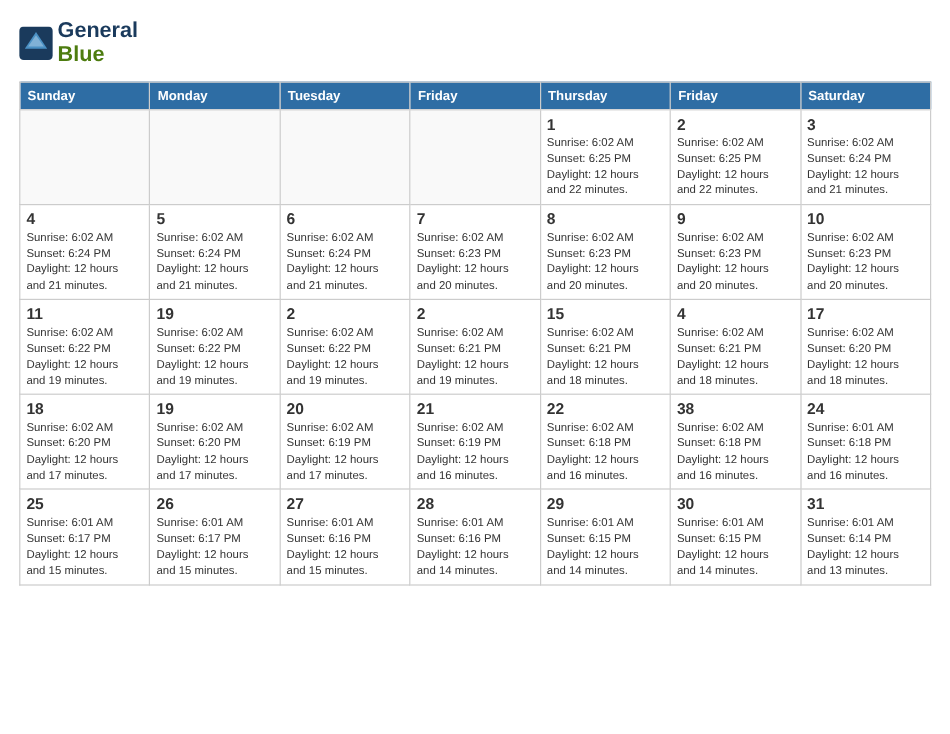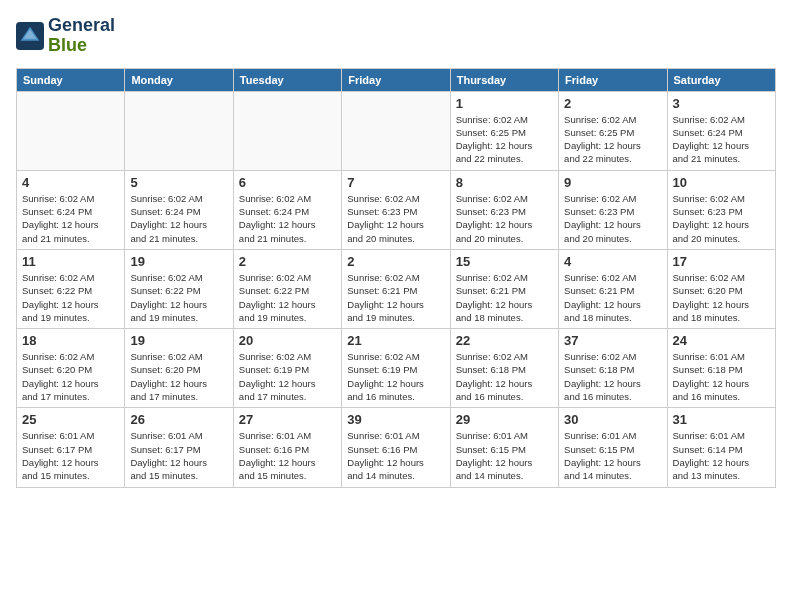"37" div.day-number { text: 37 -> 38 }
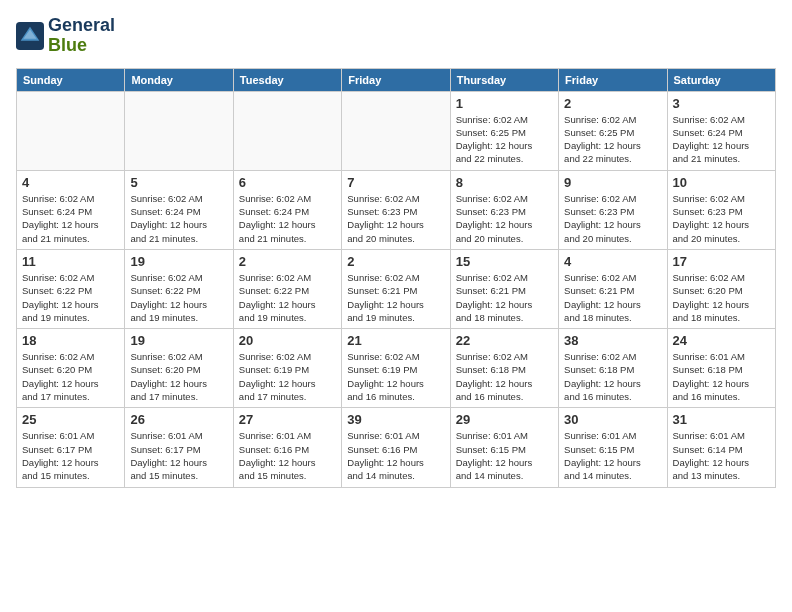"39" div.day-number { text: 39 -> 28 }
